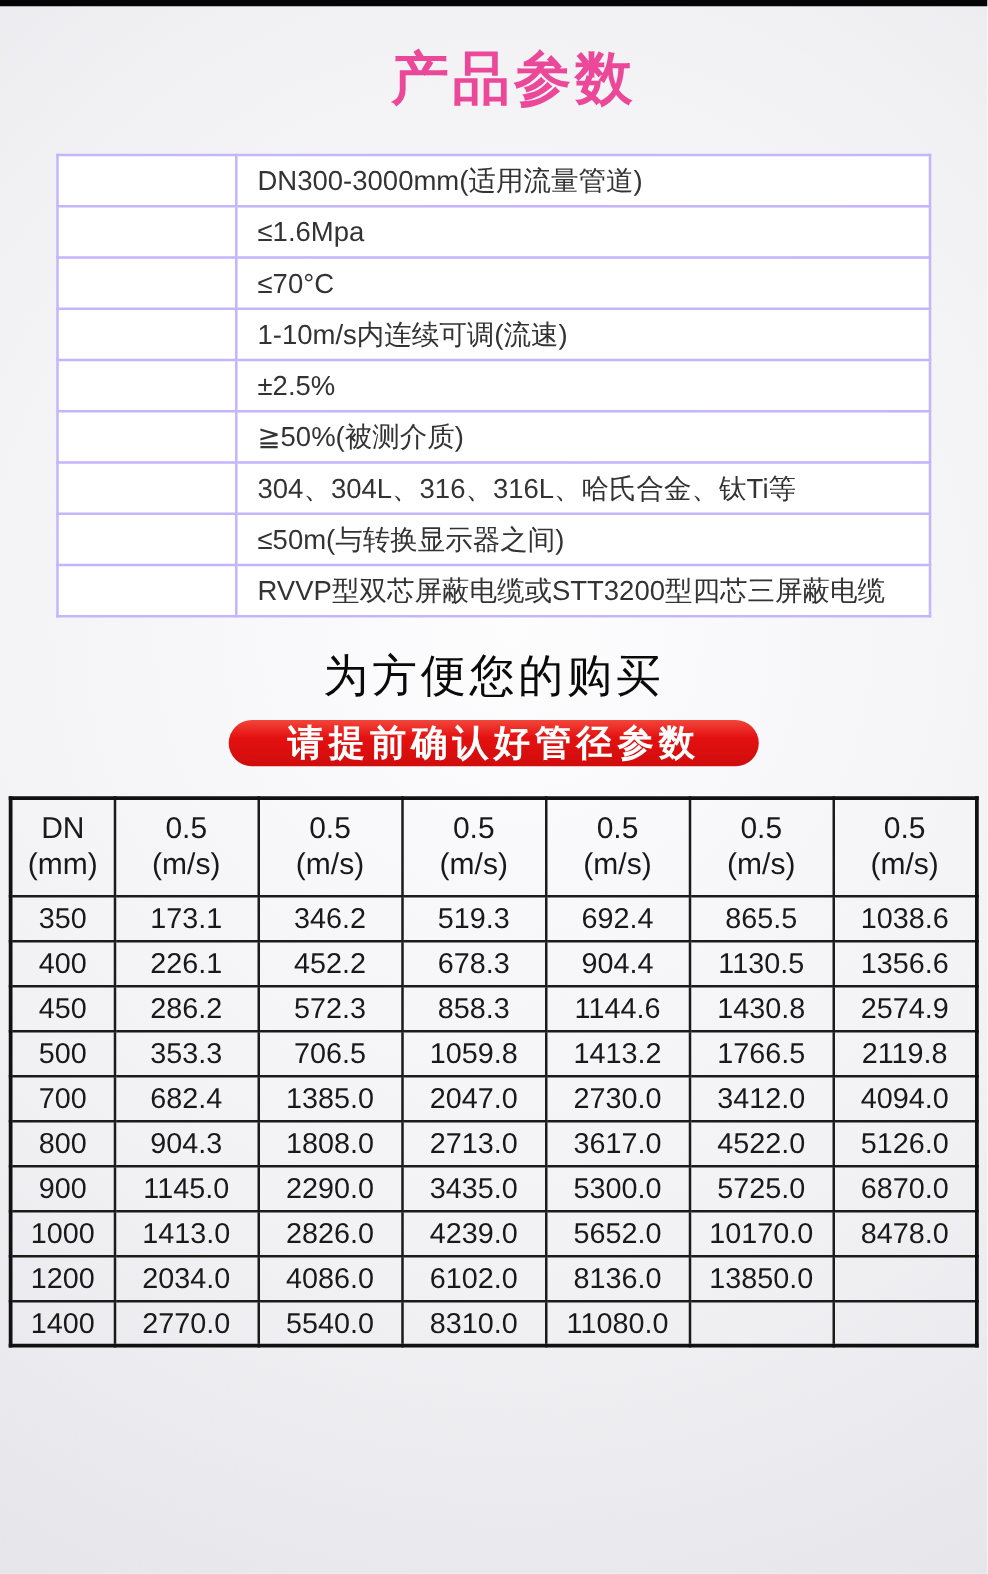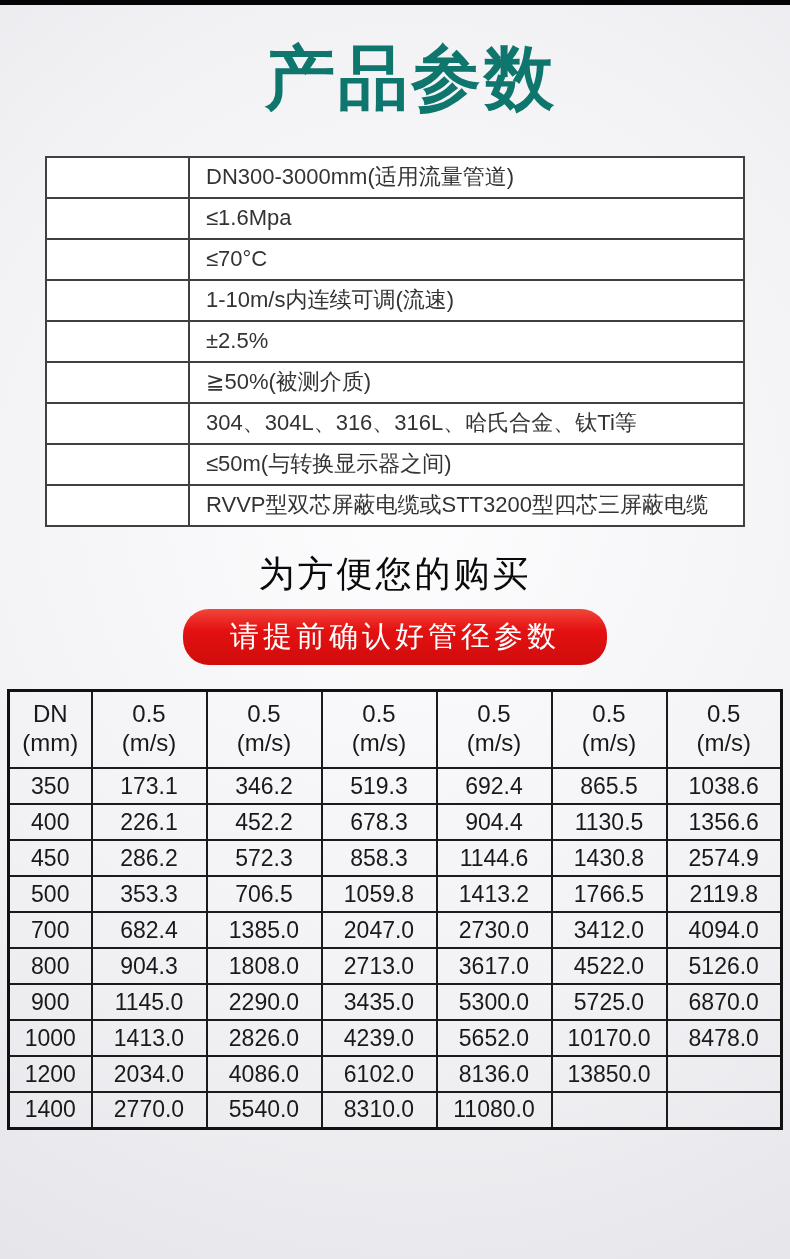"产品参数" .page-title { color: #0f766e -> #ec4899; font-size: 70px -> 46px }
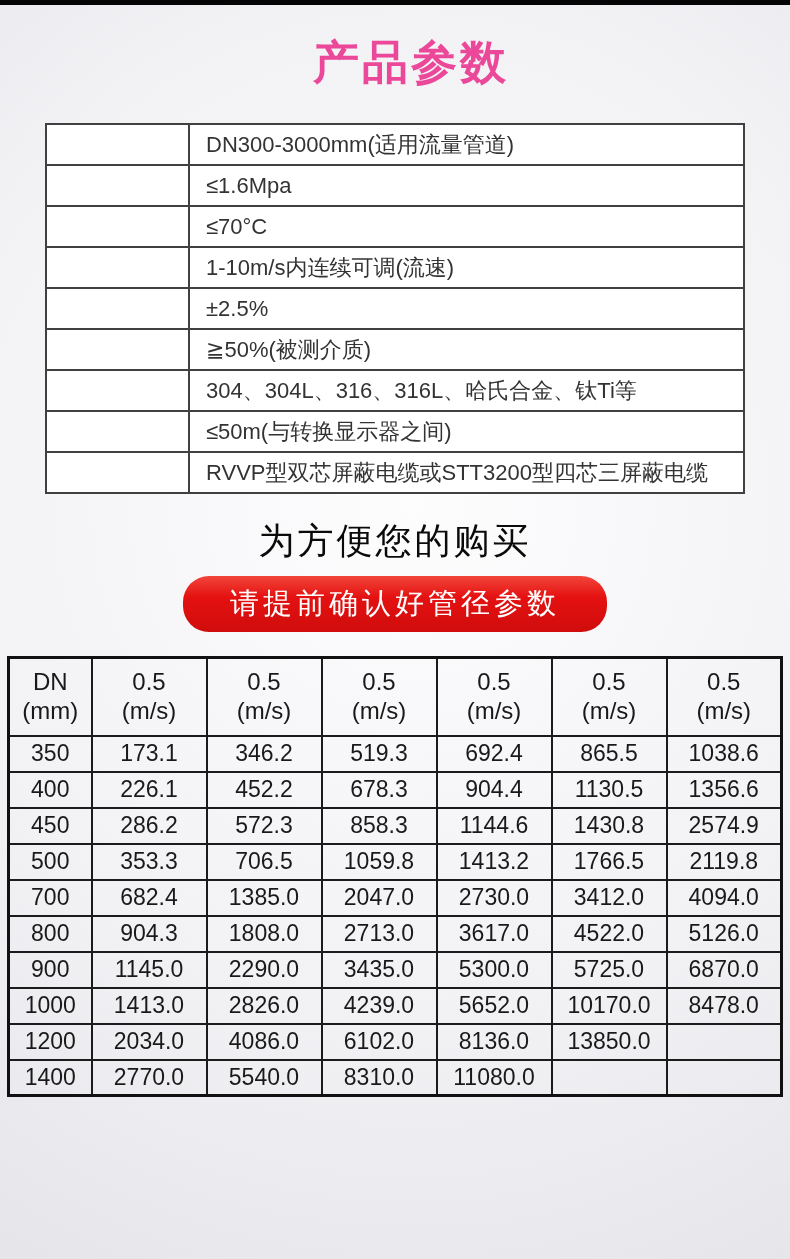"DN300-3000mm(适用流量管道)" table.spec td { border: 2px solid #404040 -> 2px solid #c4b5fd }
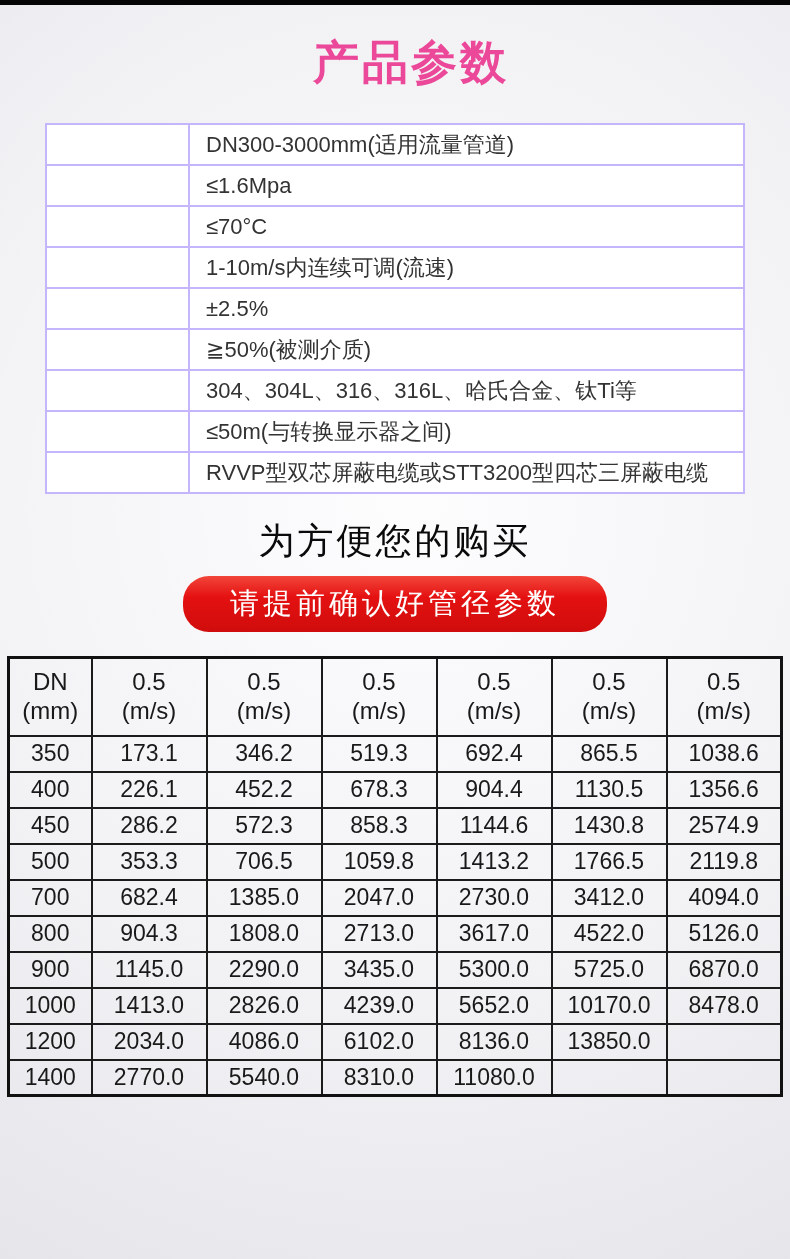"请提前确认好管径参数" .pill { font-weight: 400 -> 700; height: 56px -> 37px }
